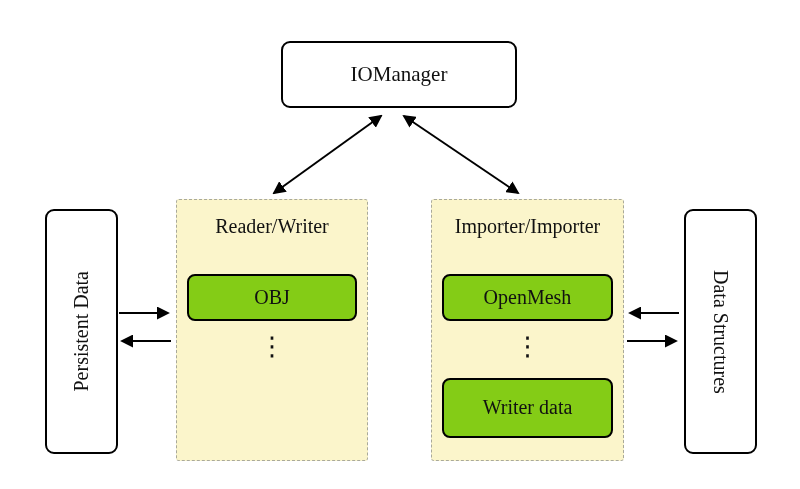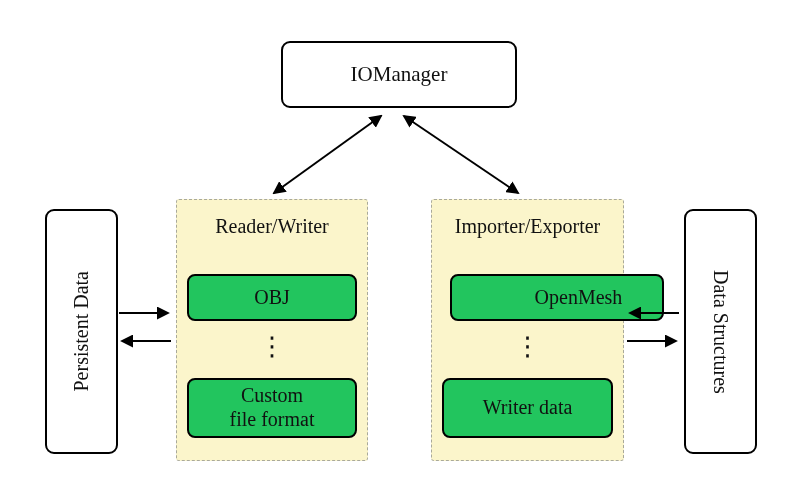"Importer/Exporter" div.panel-title { text: Importer/Exporter -> Importer/Importer }
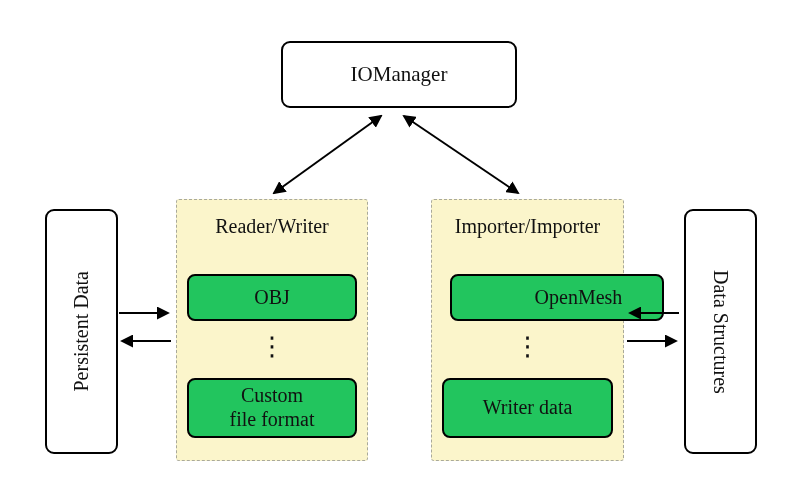"OBJ" .inner-box { background: #22c55e -> #84cc16 }
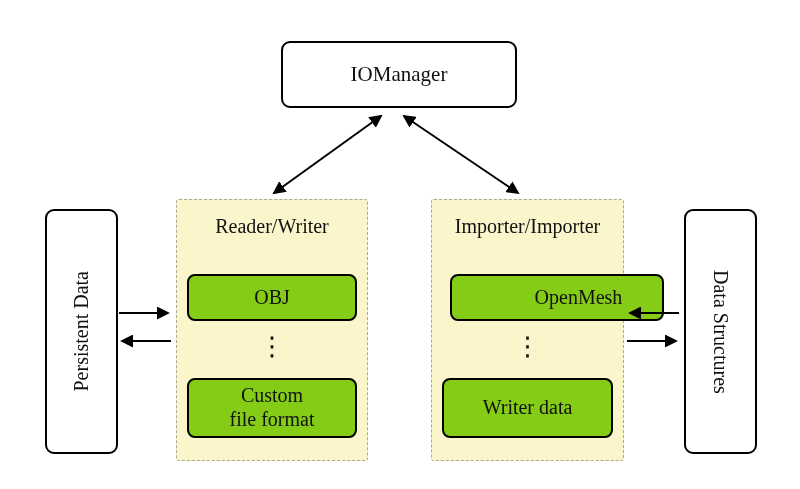"OpenMesh" div.inner-box { left: 18px -> 10px; padding-left: 43px -> none }
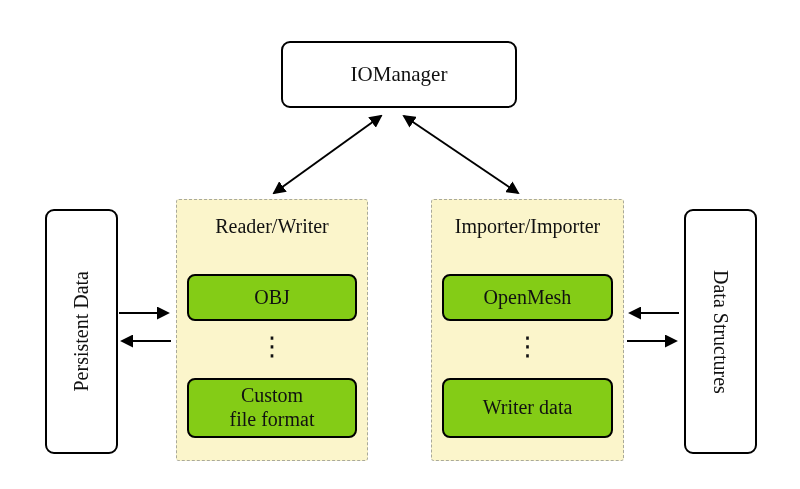"Custom" div.inner-box { html: <div> <span>Custom</span> <span>file format</span> </div> -> none }
